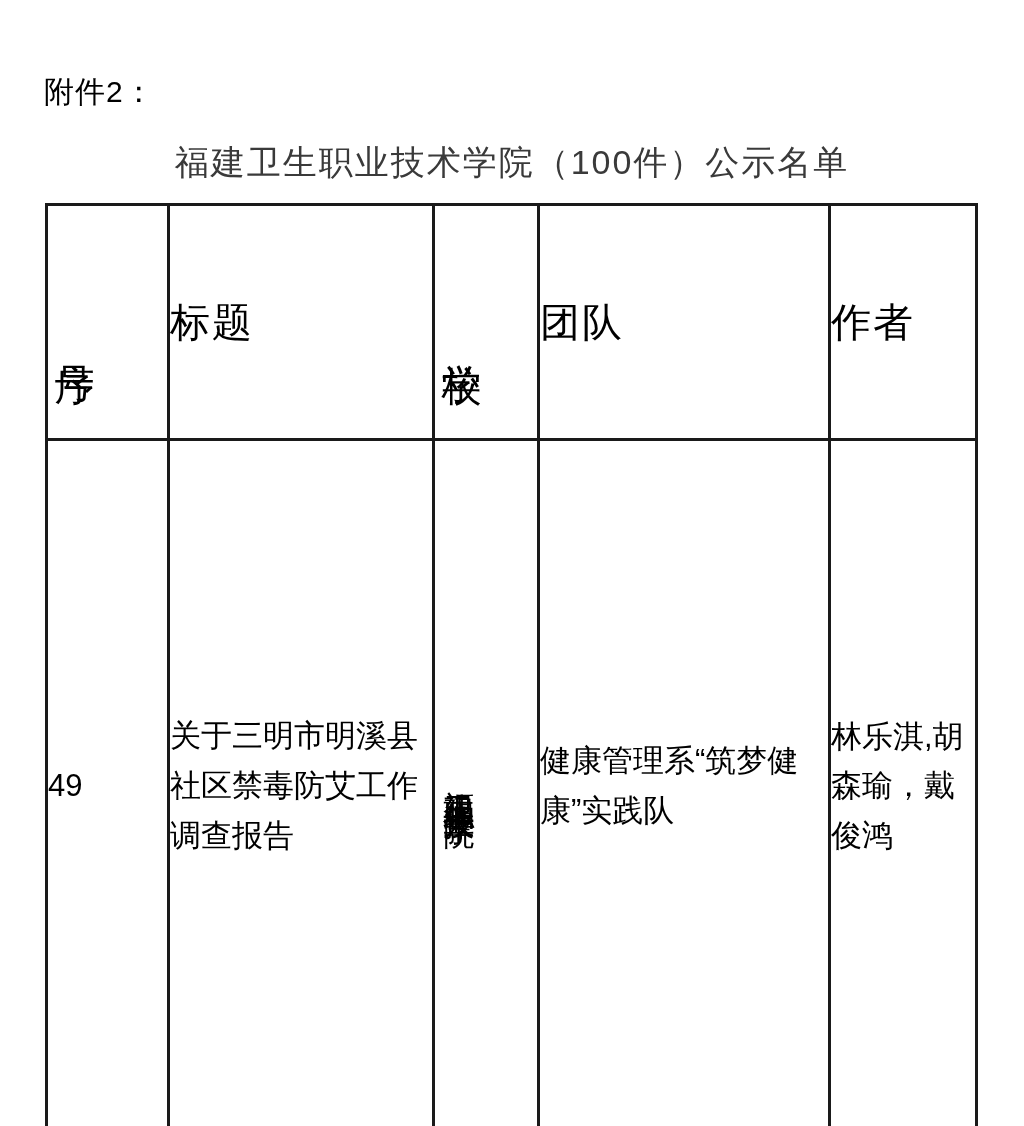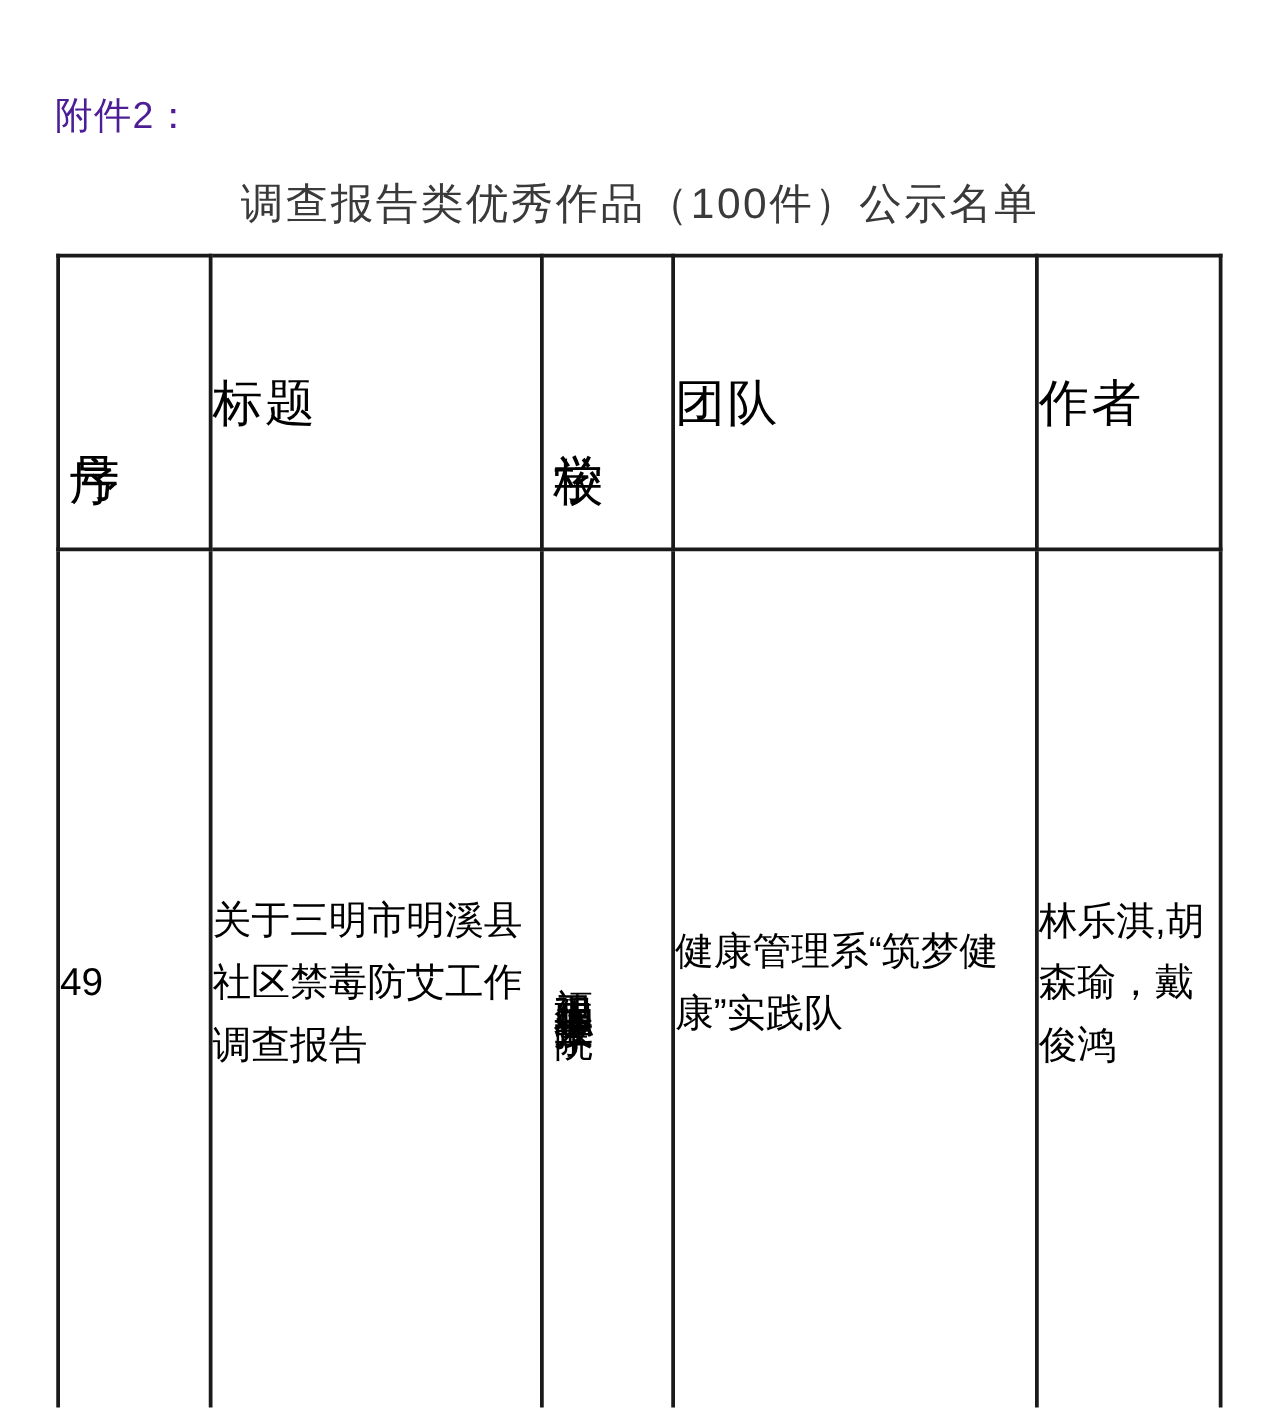"附件2：" .attachment-label { color: #4c1d95 -> #000000 }
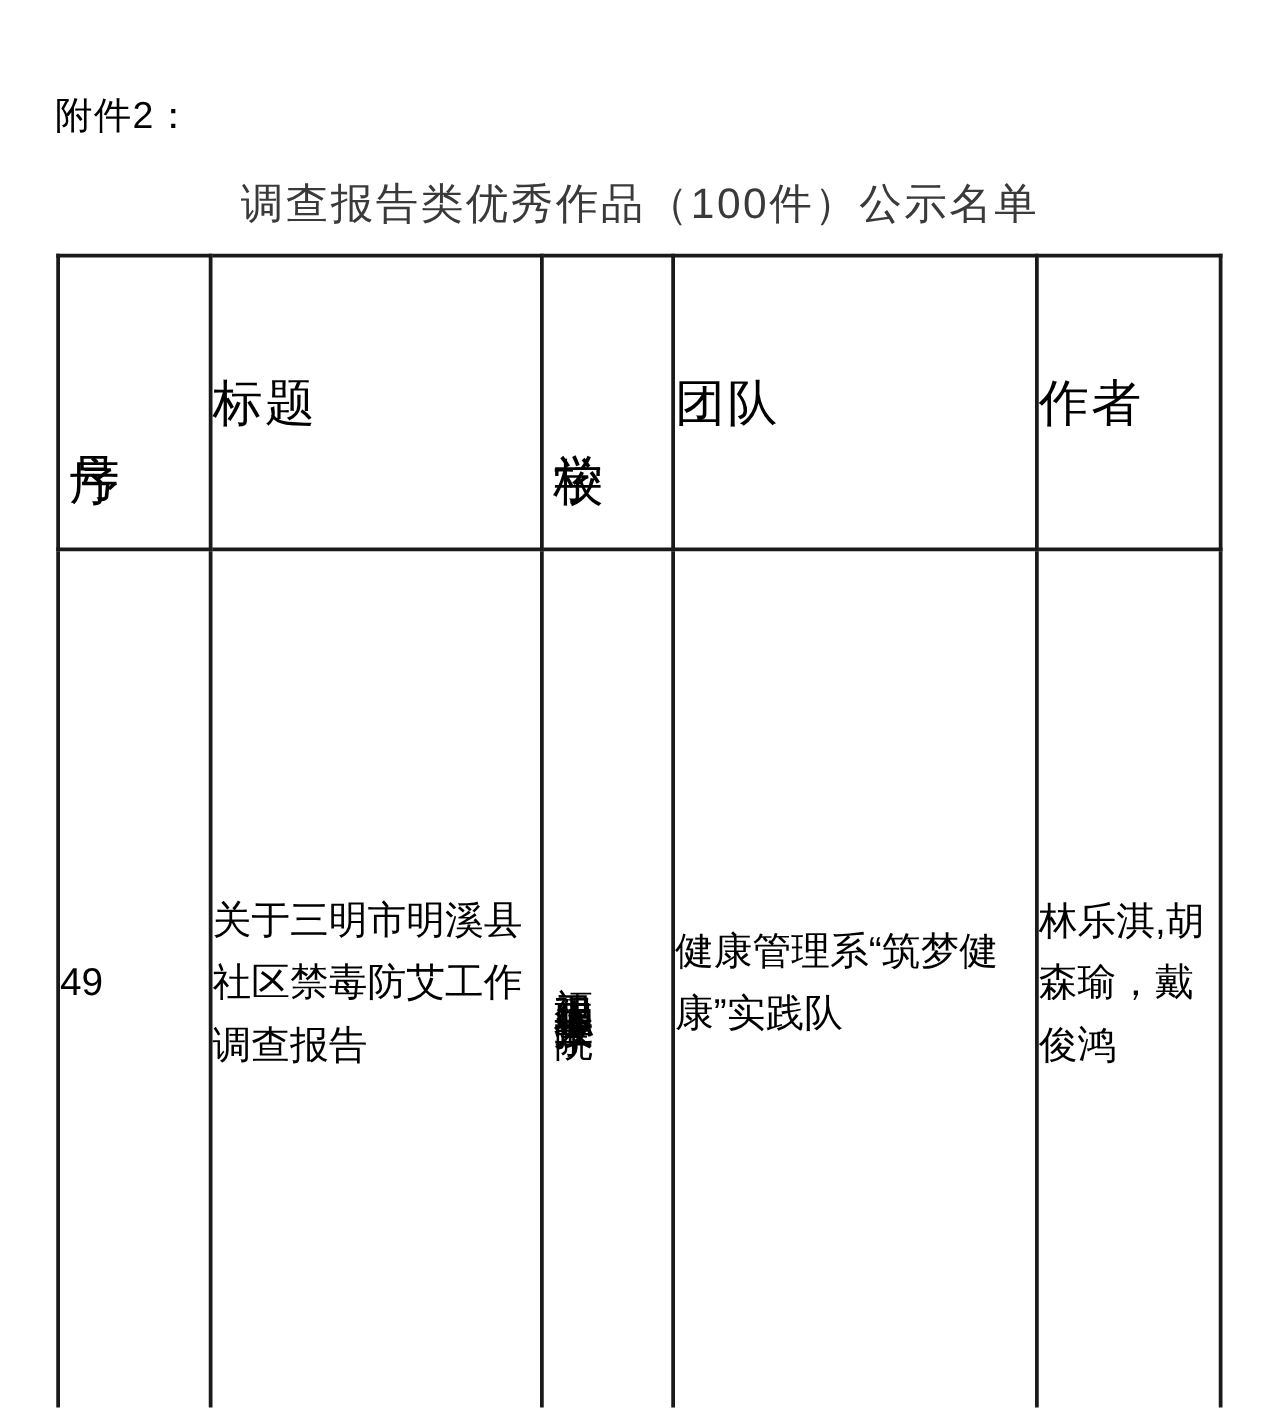"调查报告类优秀作品（100件）公示名单" div.doc-title { text: 调查报告类优秀作品 -> 福建卫生职业技术学院 }
